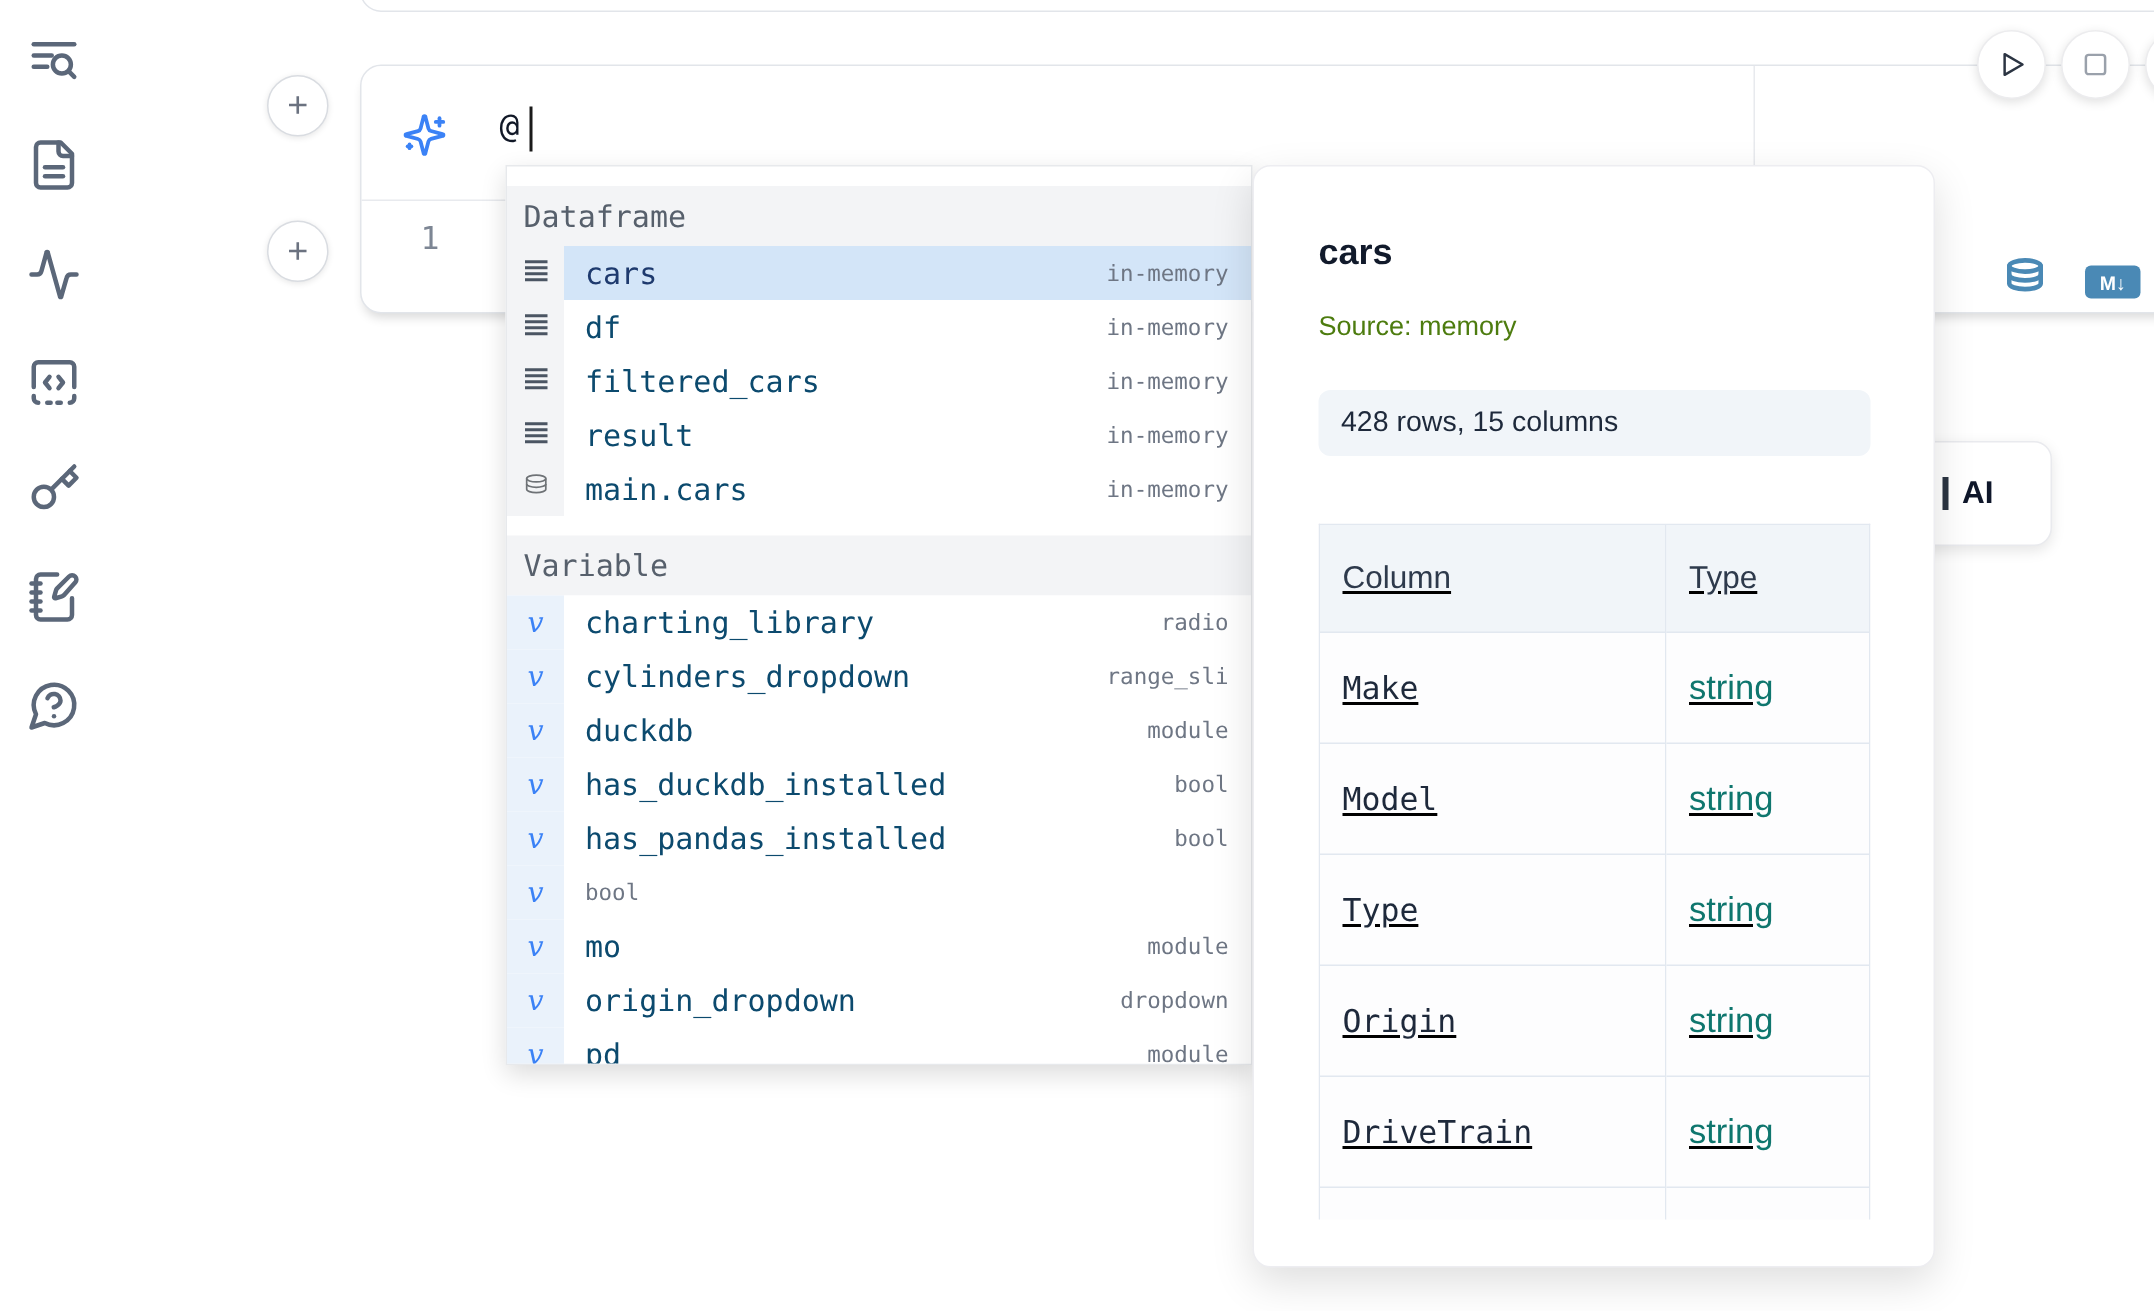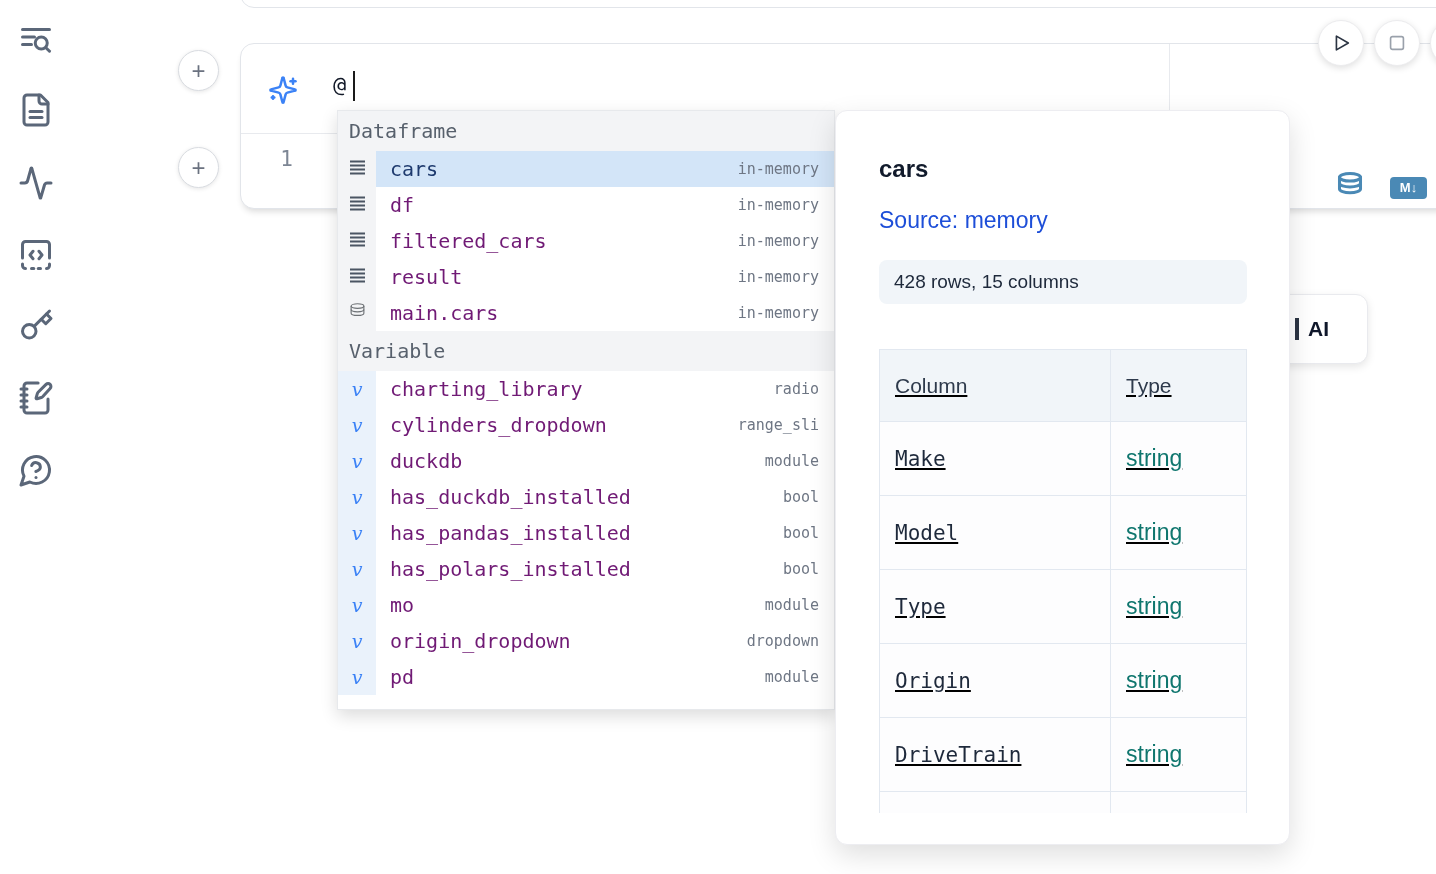"Dataframe" .ac-header { margin-top: none -> 13px }
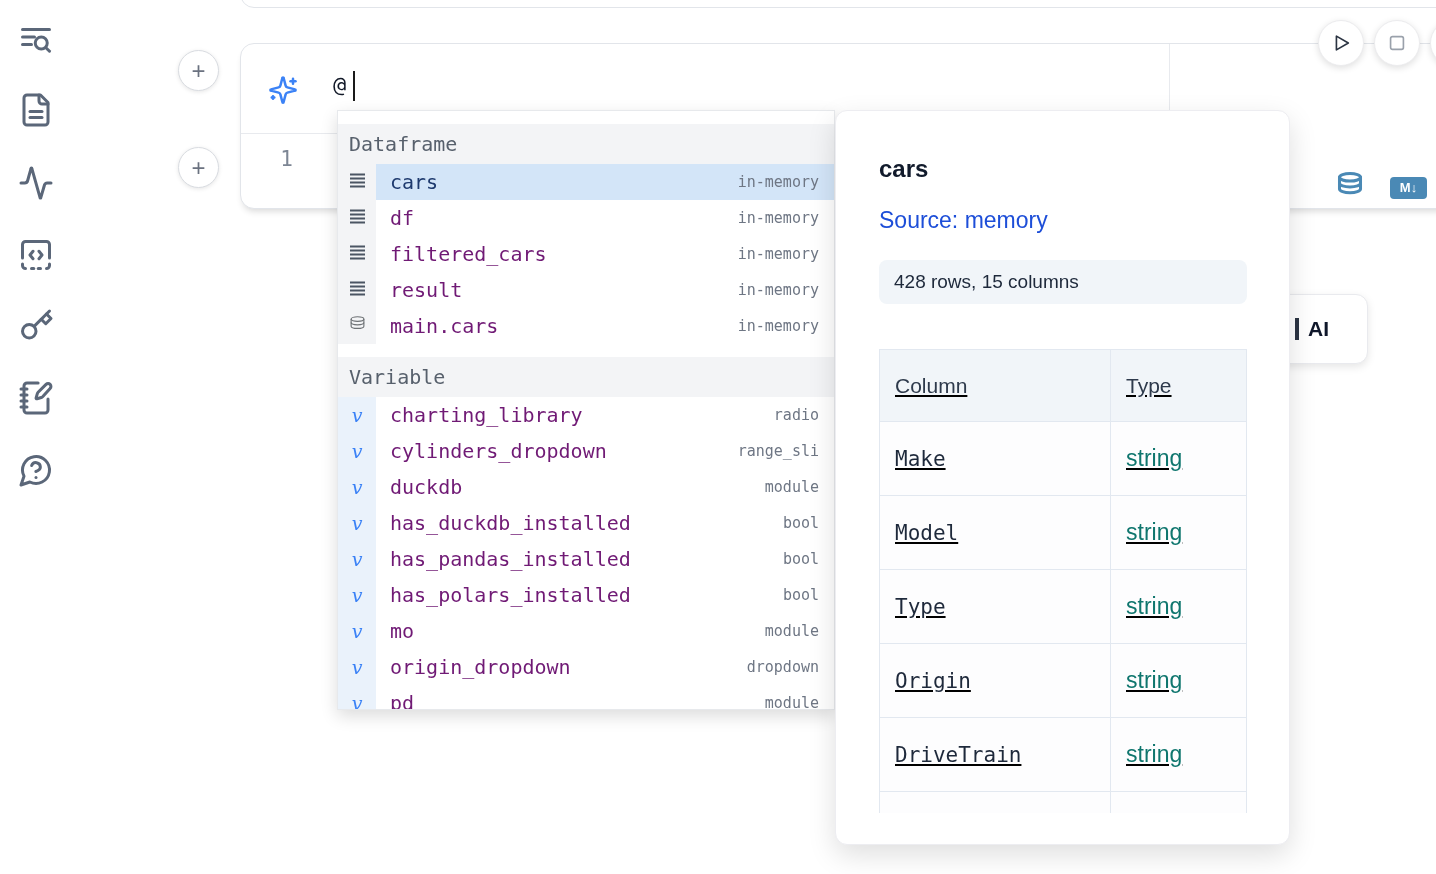"df" .ac-name { color: #701a75 -> #0c4a6e }
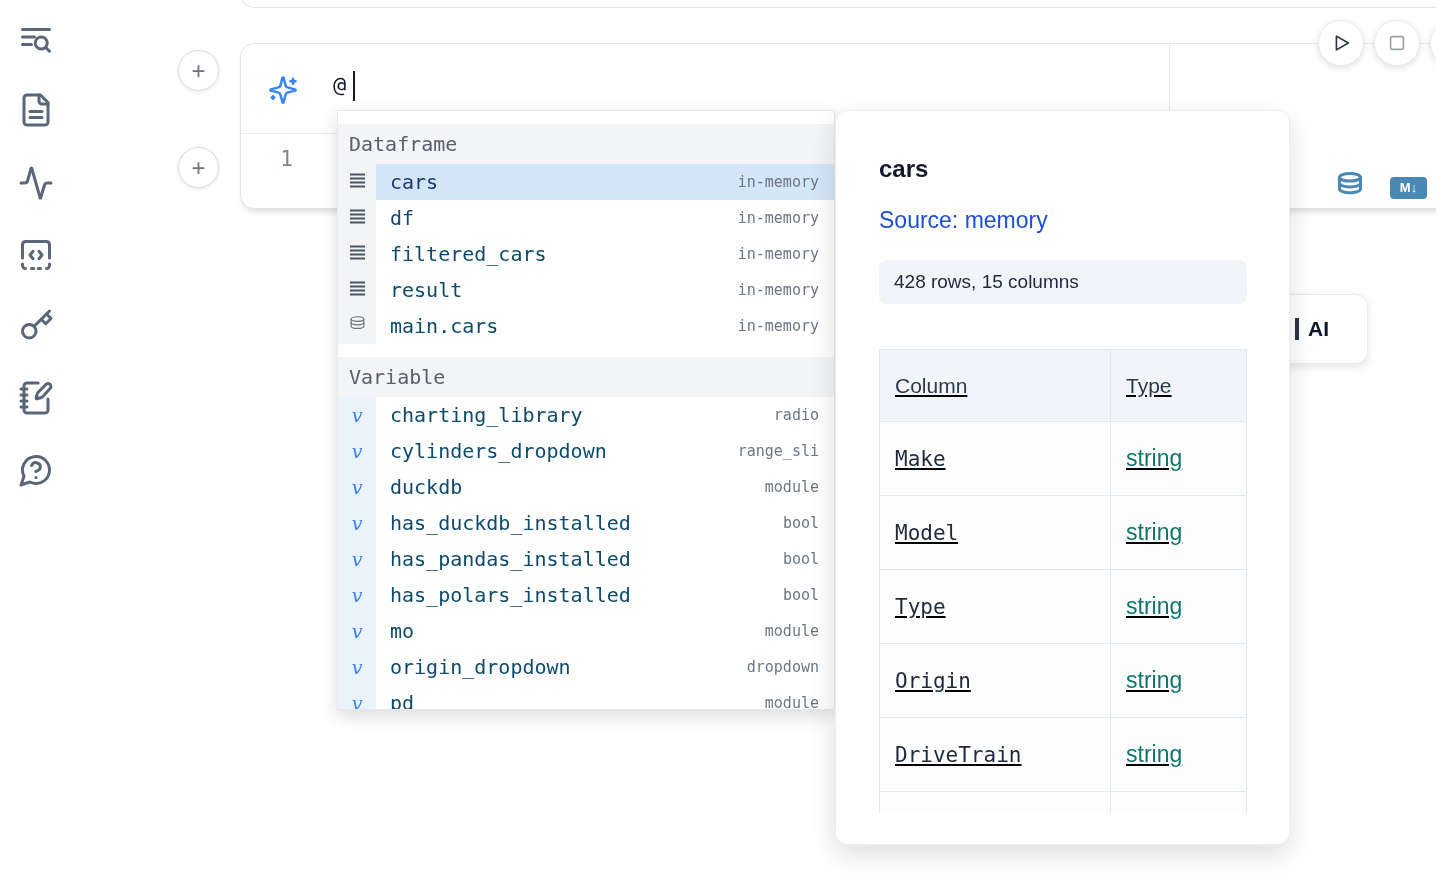"Source: memory" .panel-source { color: #1d4ed8 -> #4d7c0f; font-size: 23px -> 18px }
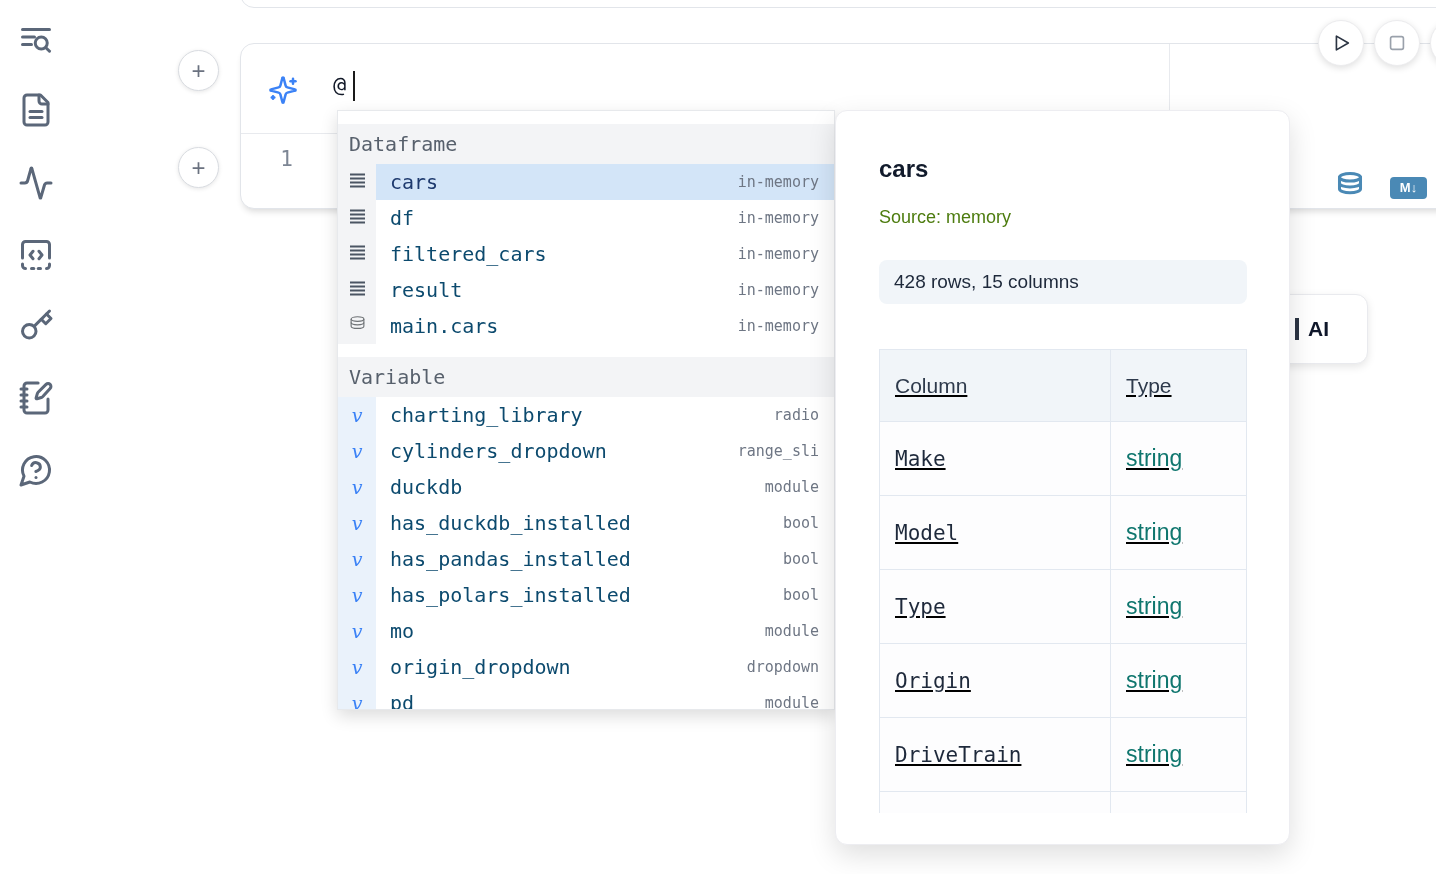"has_polars_installed" span.ac-name { html: <span>has_polars_installed</span> -> none }
